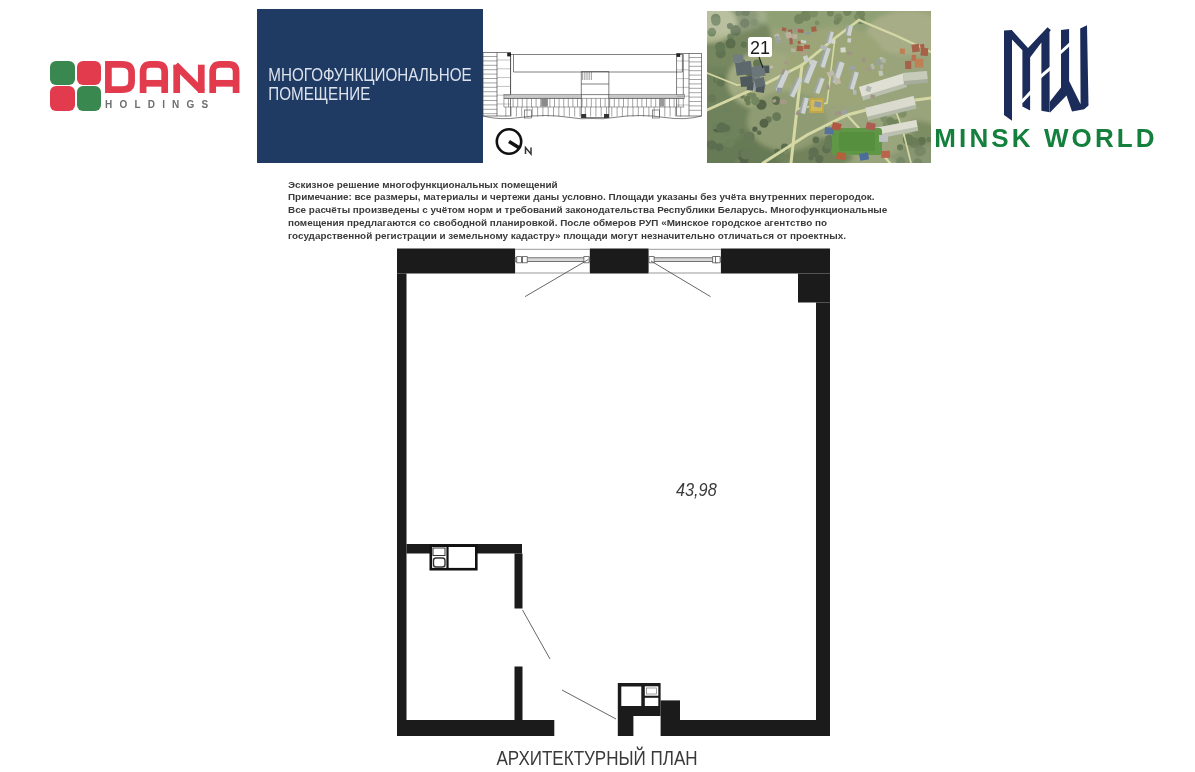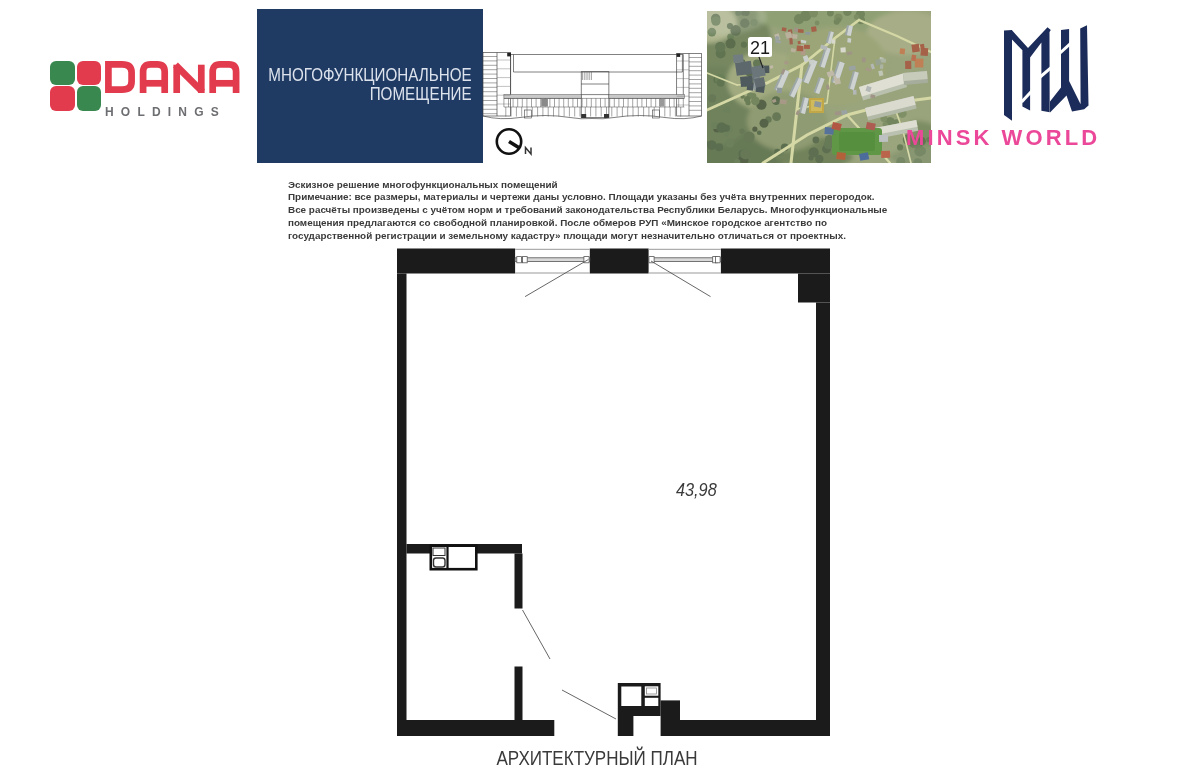"МНОГОФУНКЦИОНАЛЬНОЕ" div.abs { text-align: right -> left }
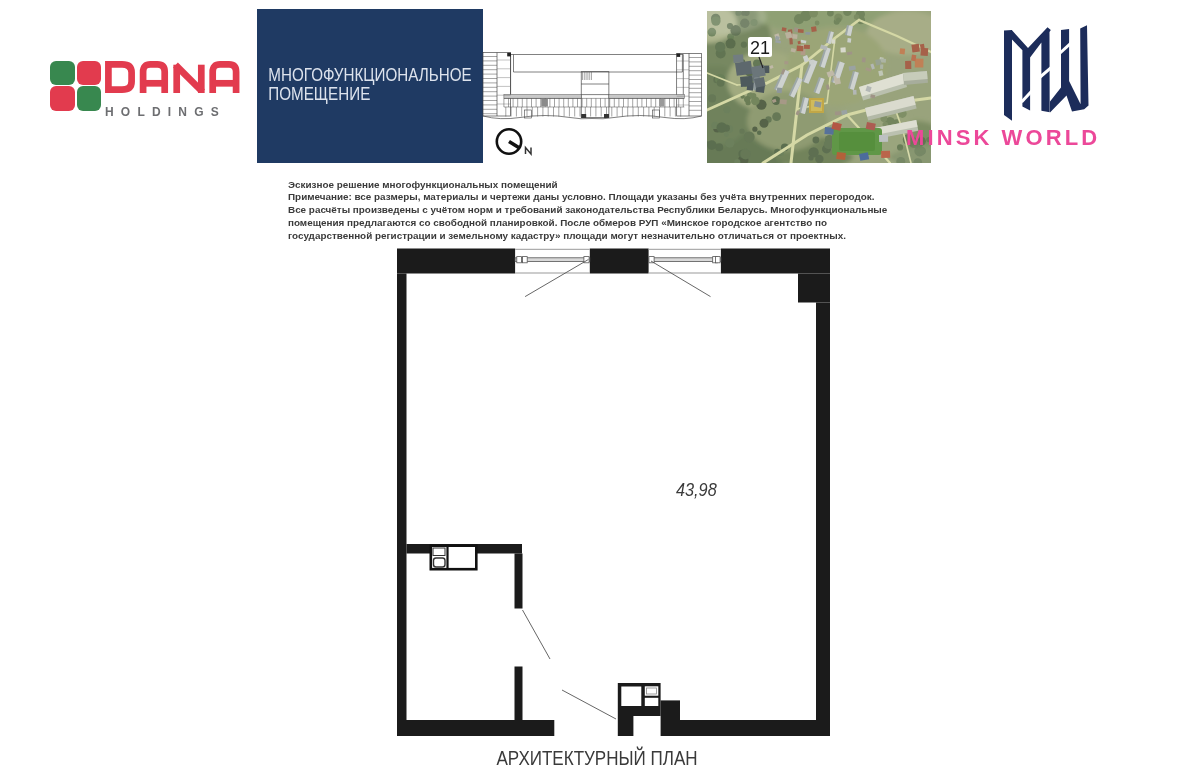"HOLDINGS" div.abs { font-size: 12px -> 10px; top: 44px -> 38px }
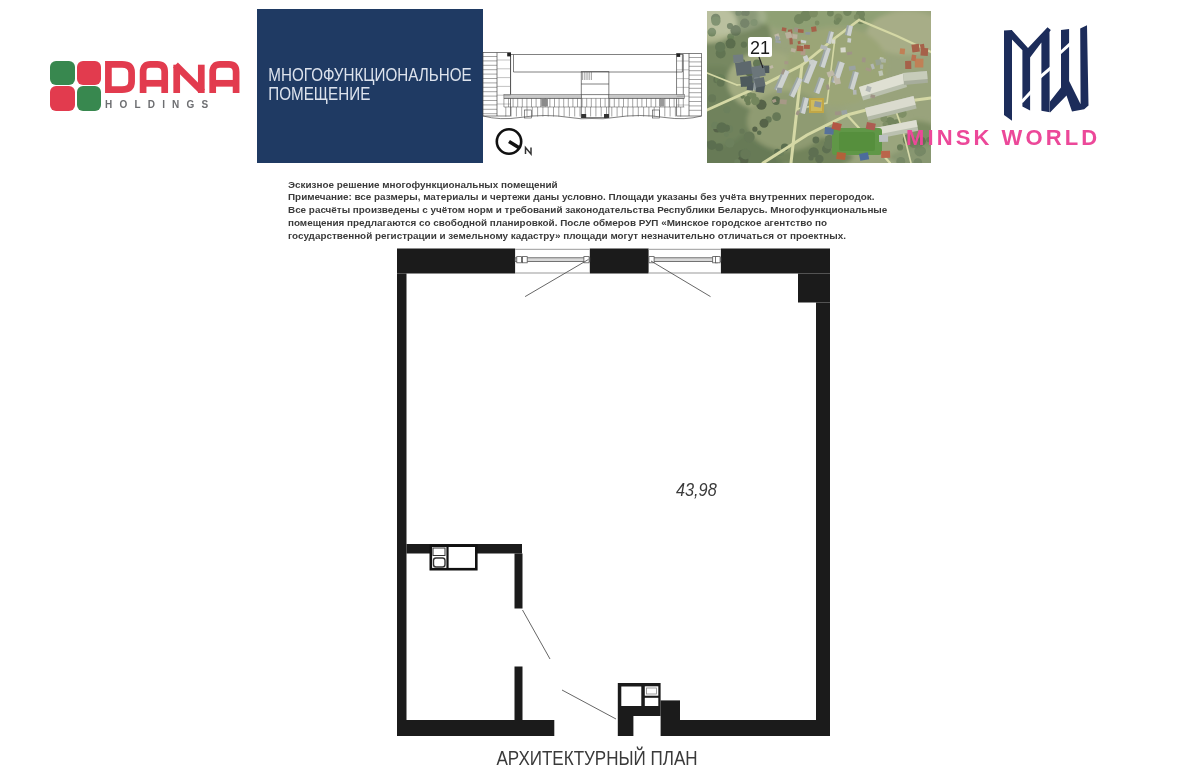"MINSK WORLD" div.abs { color: #ec4899 -> #15803d; font-size: 22px -> 26px; text-align: none -> center }
